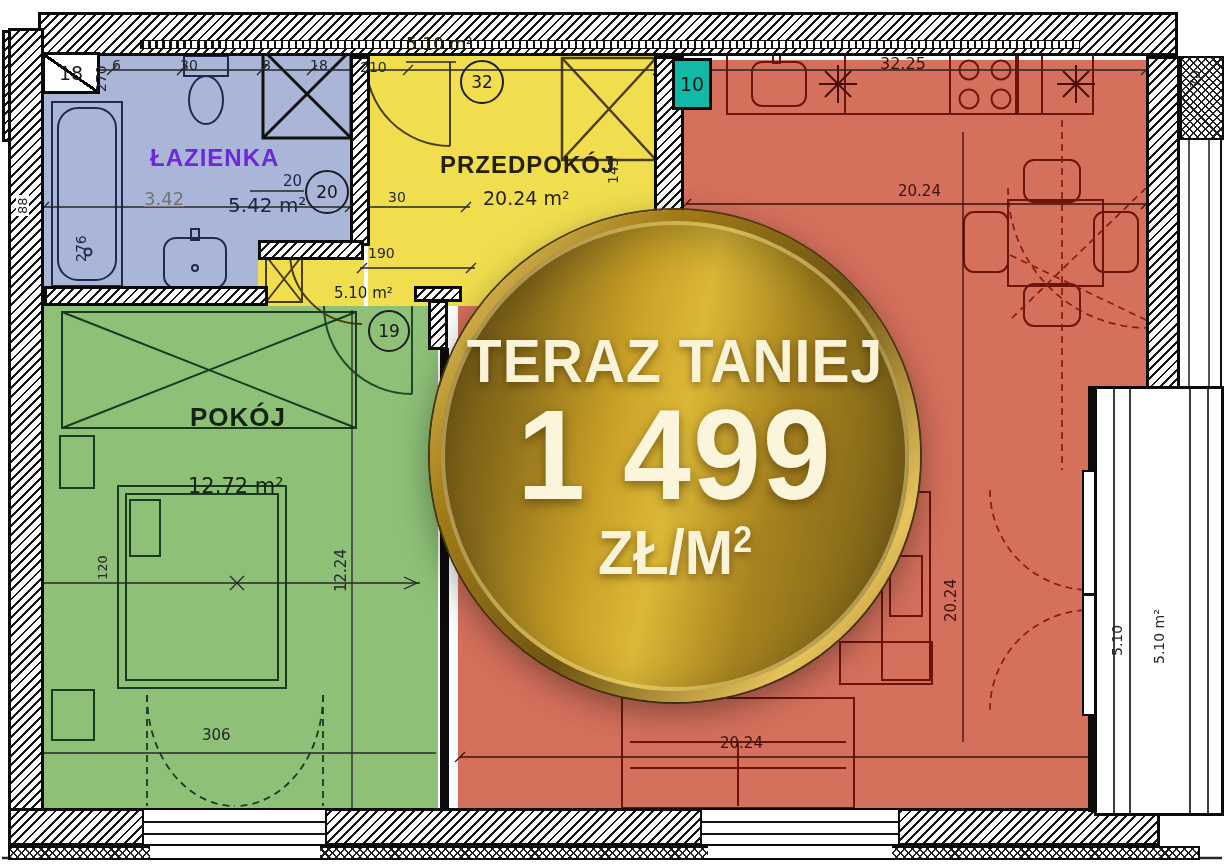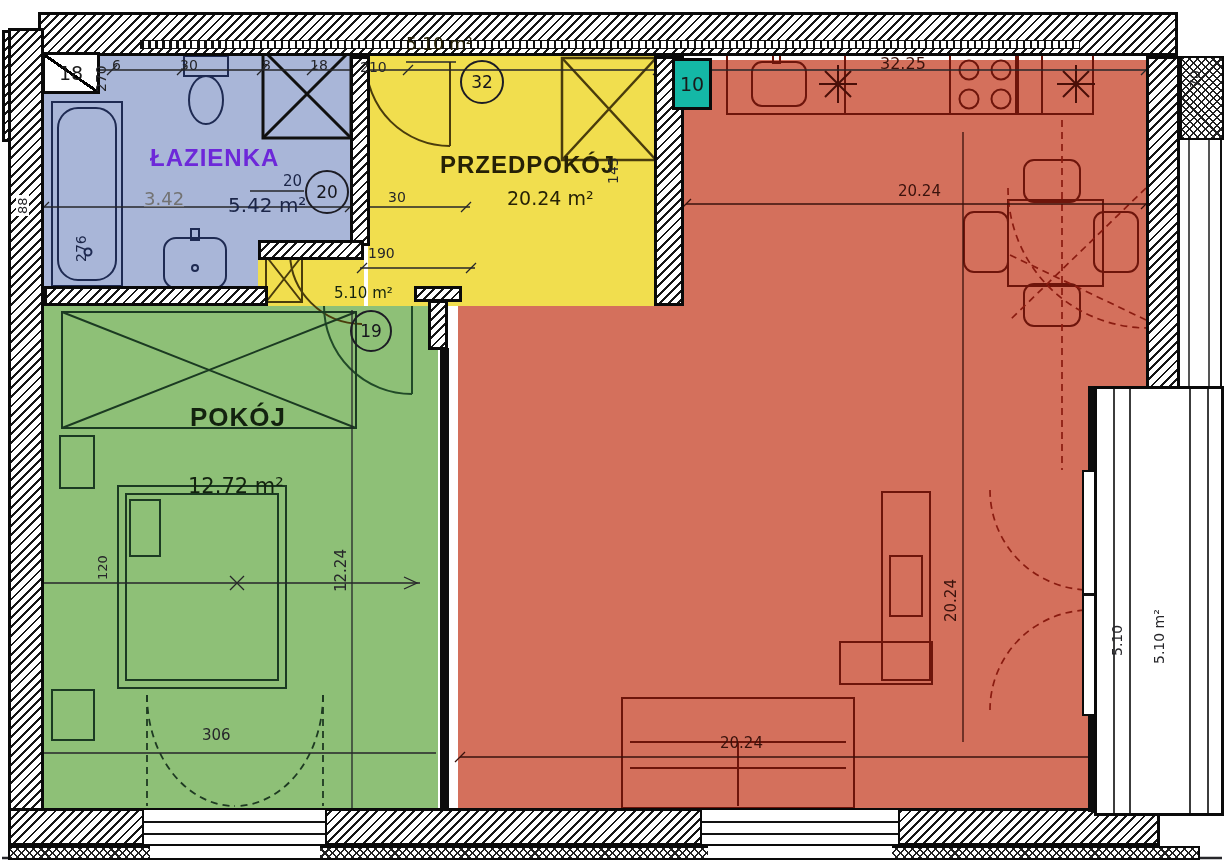"20.24 m²" span.lbl { margin-left: 24px -> none }
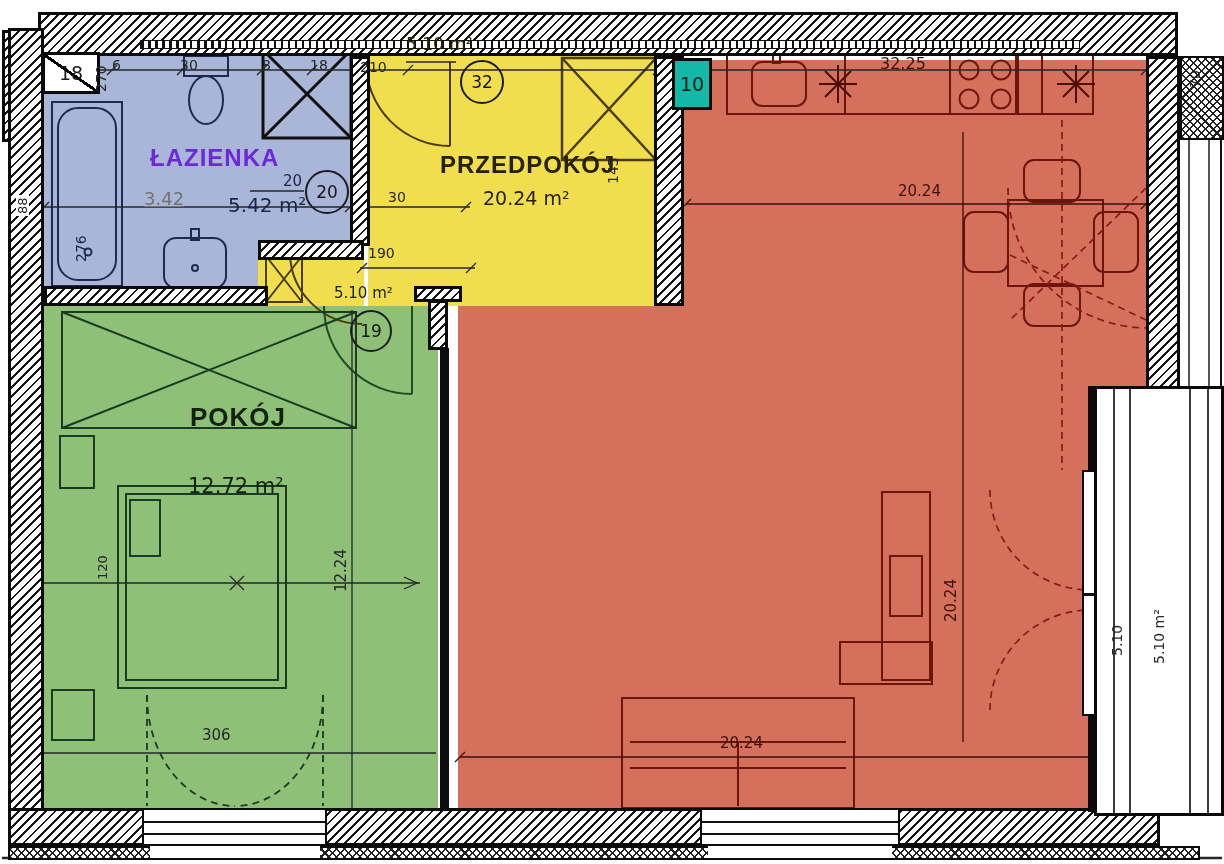"19" div.circle-tag { left: 350px -> 368px }
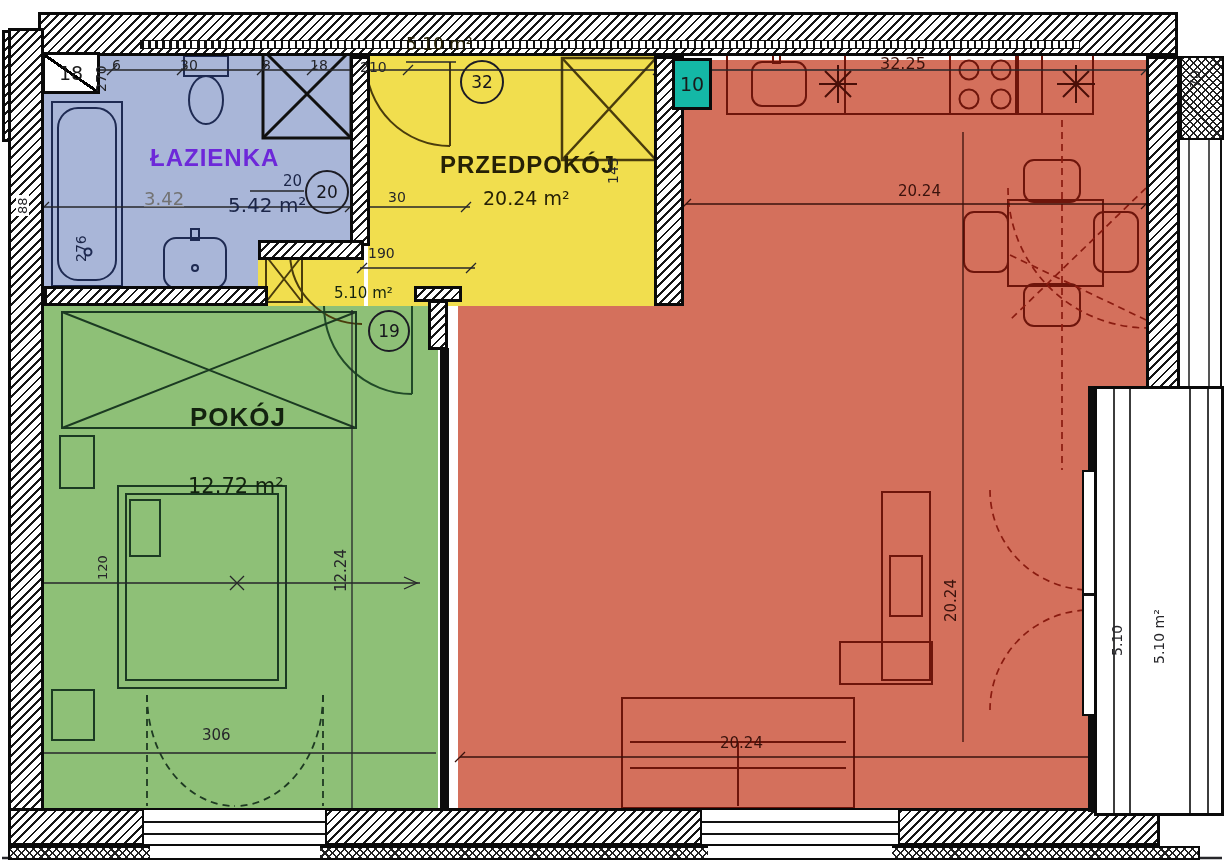"TERAZ TANIEJ" div.badge { html: none -> <div> <div> <div>TERAZ TANIEJ</div> <div>1 499</div> <div><span>ZŁ/M</span><sup>2</sup></div> </div> </div> }
